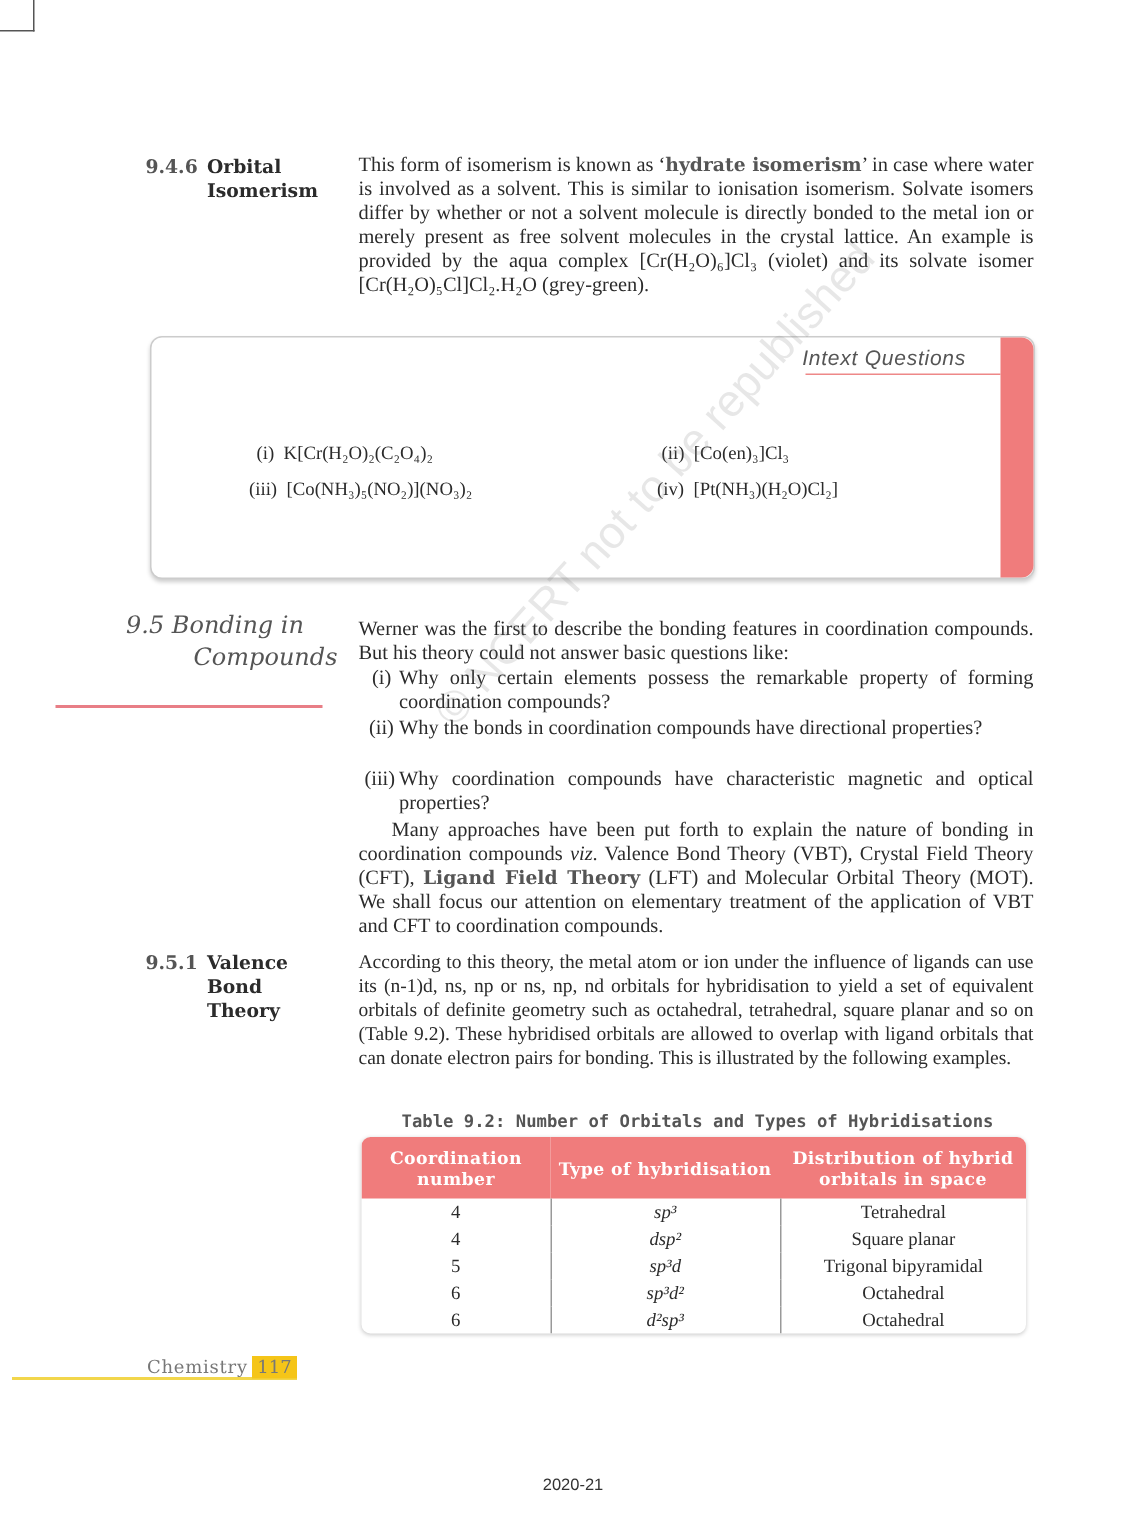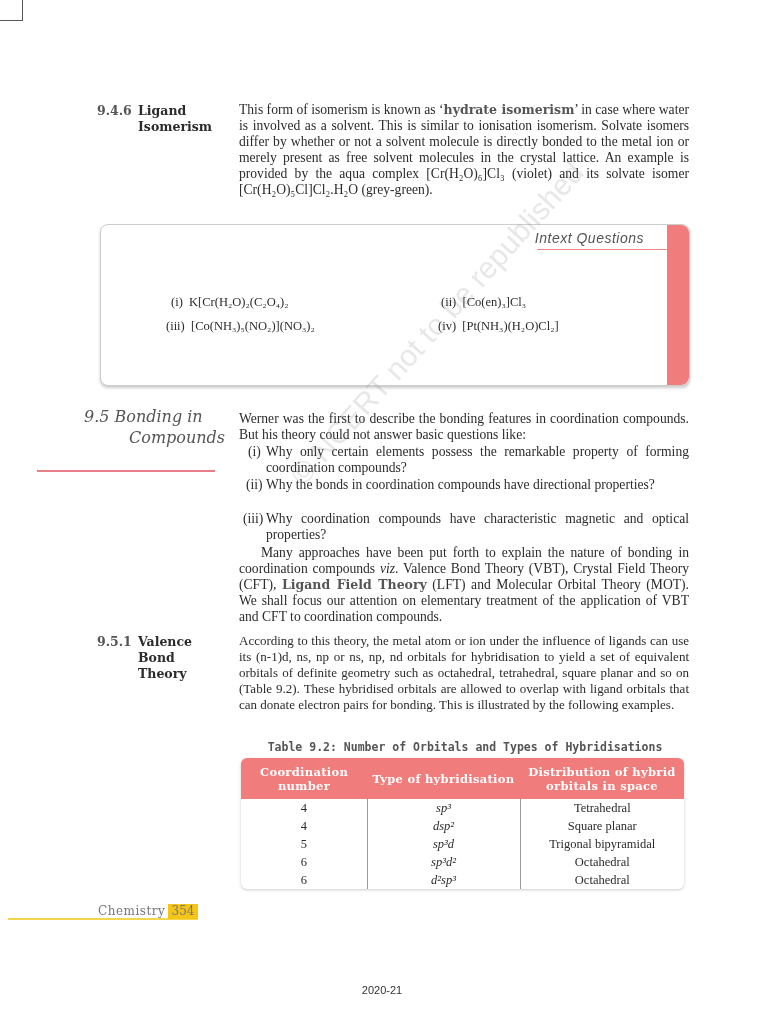"Ligand" div { text: Ligand -> Orbital }
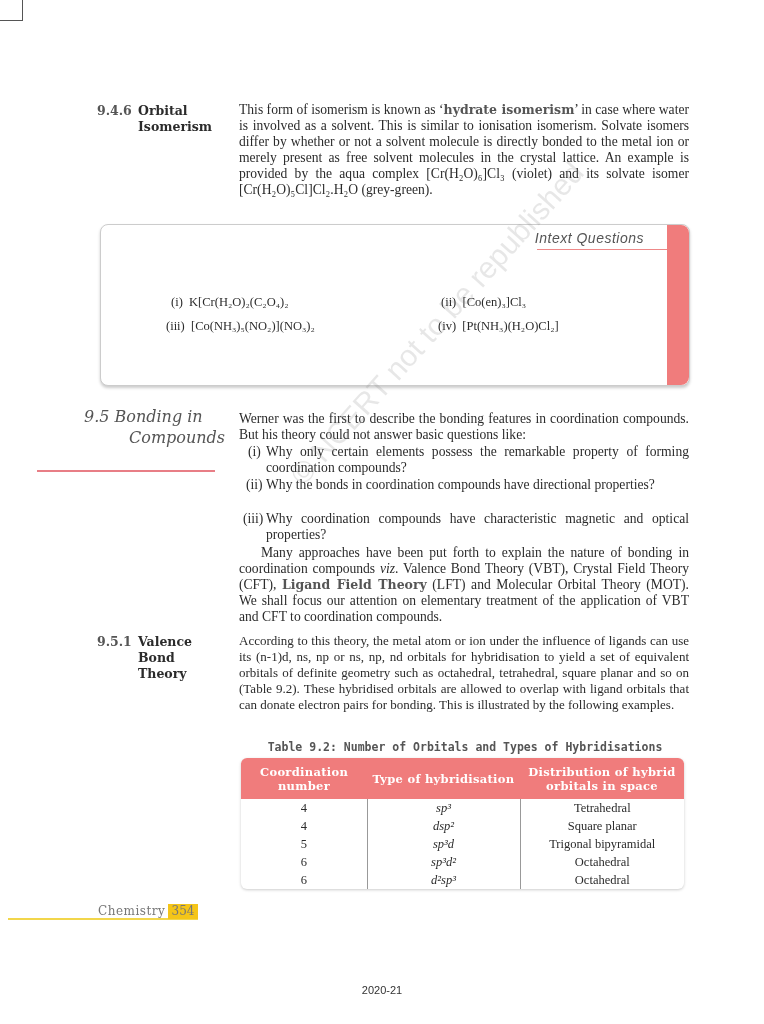"354" div.footer-page { text: 354 -> 117 }
